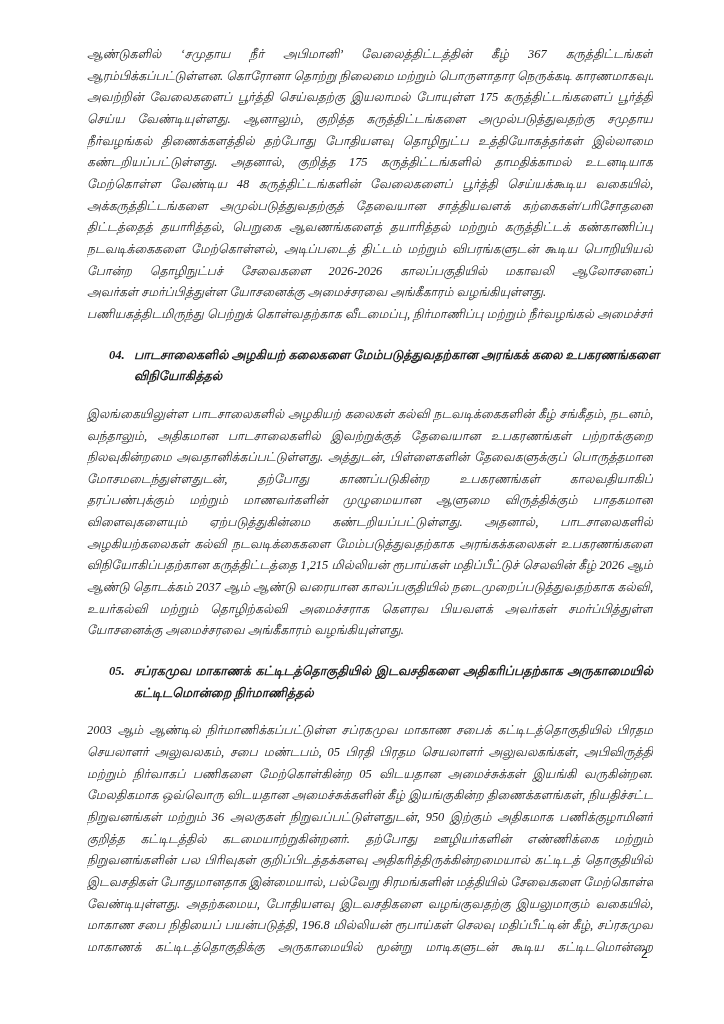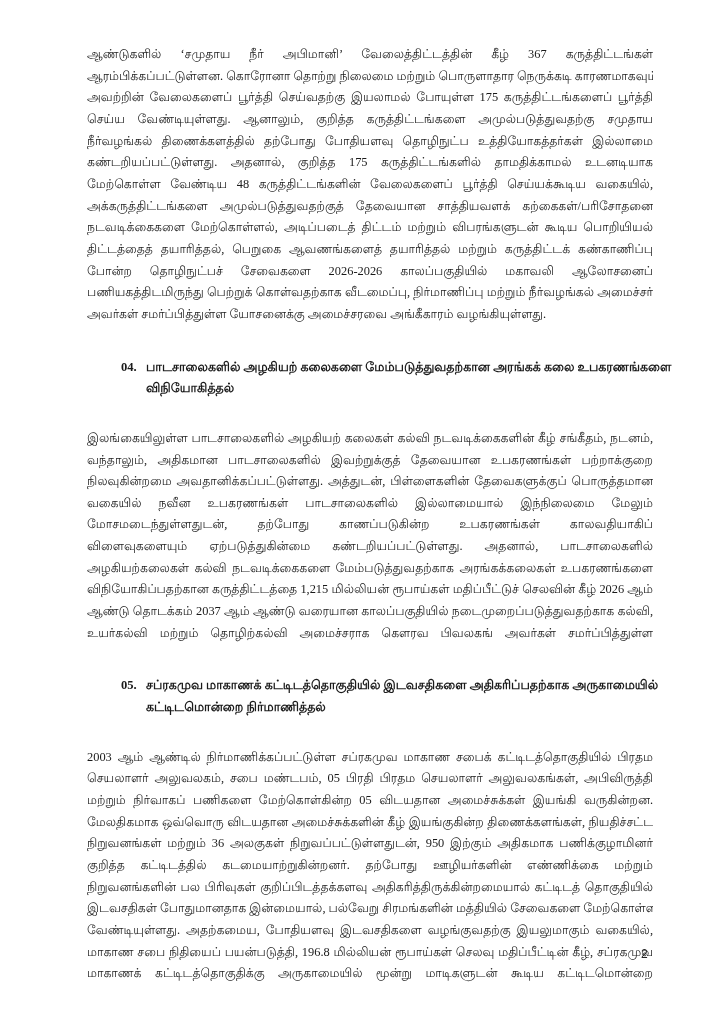"ஆண்டுகளில் ‘சமுதாய நீர் அபிமானி’" .page { font-style: none -> italic }
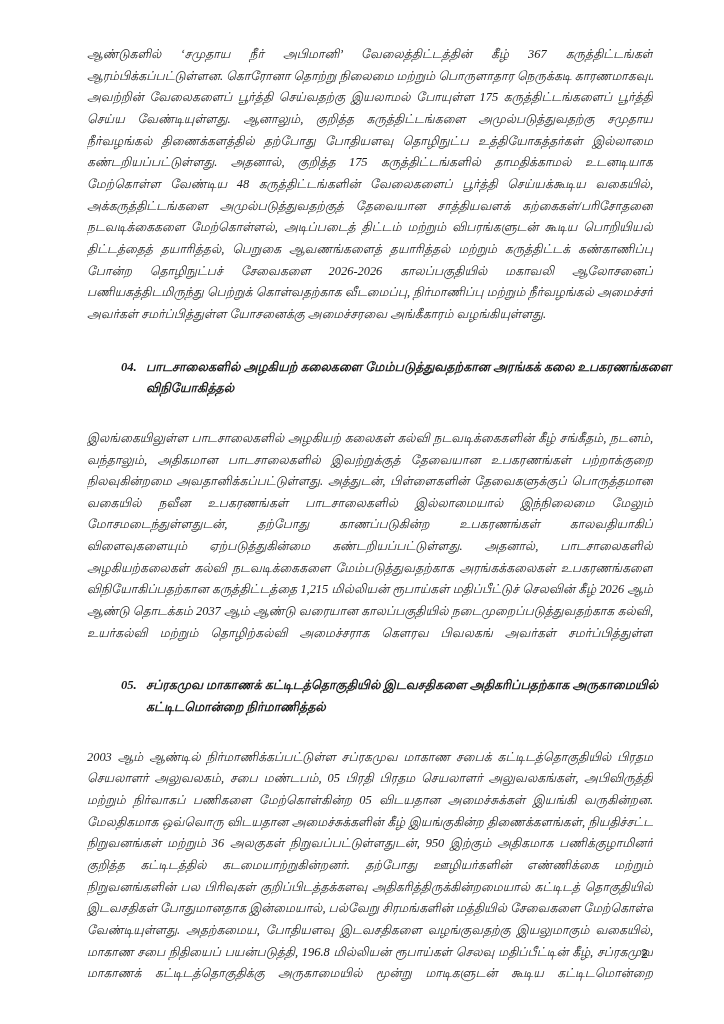"நடவடிக்கைகளை மேற்கொள்ளல், அடிப்படைத்" span.ln { order: before "திட்டத்தைத் தயாரித்தல், பெறுகை" -> after "திட்டத்தைத் தயாரித்தல், பெறுகை" }
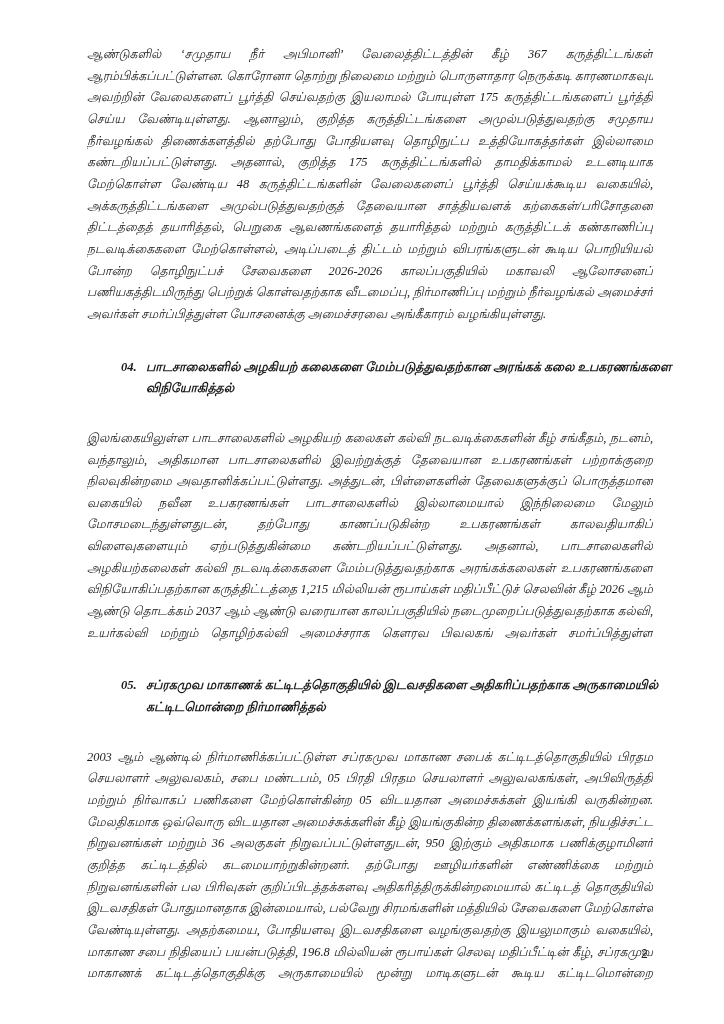"பணியகத்திடமிருந்து பெற்றுக் கொள்வதற்காக" span.ln { order: before "அவர்கள் சமர்ப்பித்துள்ள யோசனைக்கு" -> after "அவர்கள் சமர்ப்பித்துள்ள யோசனைக்கு" }
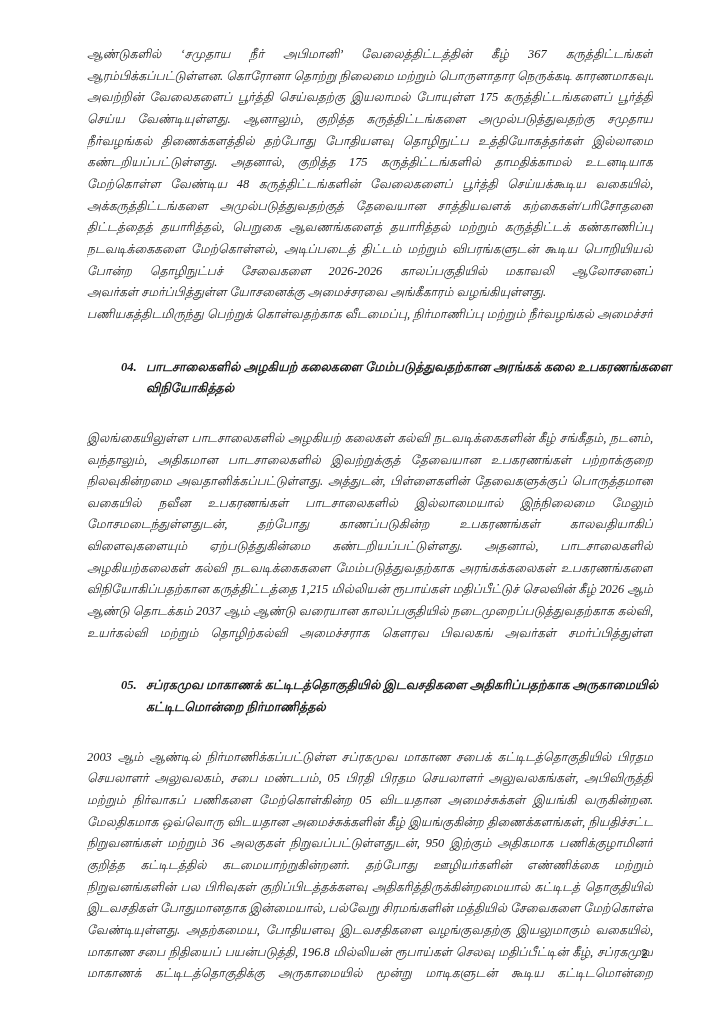"04." .heading { margin: 12px -> 0 }
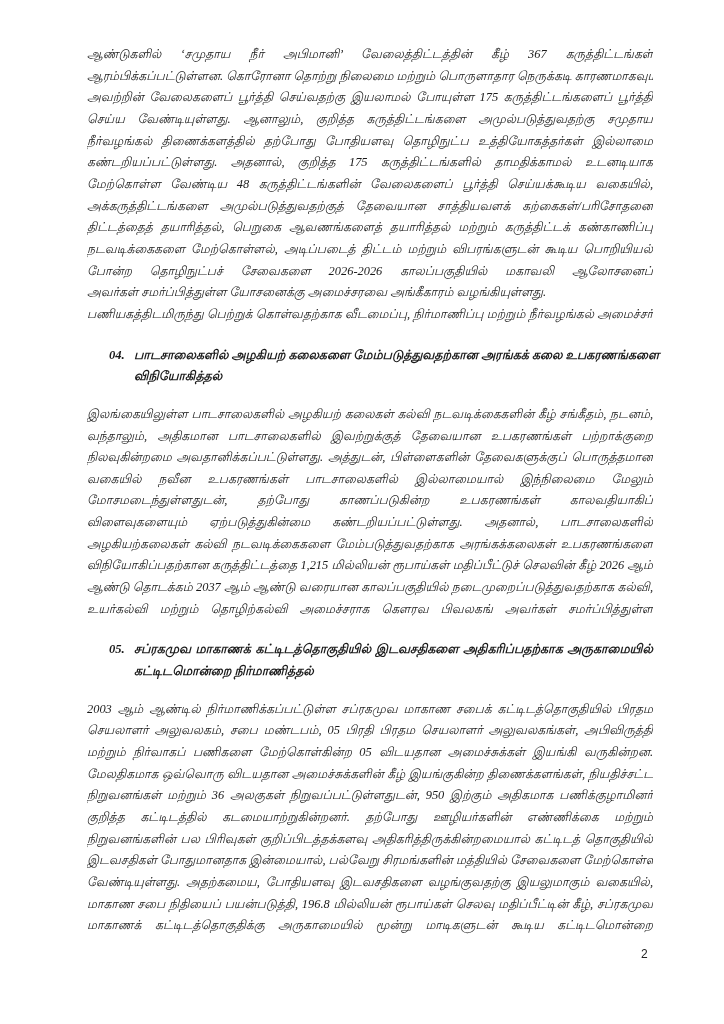"வகையில் நவீன உபகரணங்கள் பாடசாலைகளில்" span.ln { html: <span>வகையில் நவீன உபகரணங்கள் பாடசாலைகளில் இல்லாமையால் இந்நிலைமை மேலும்</span> -> none }
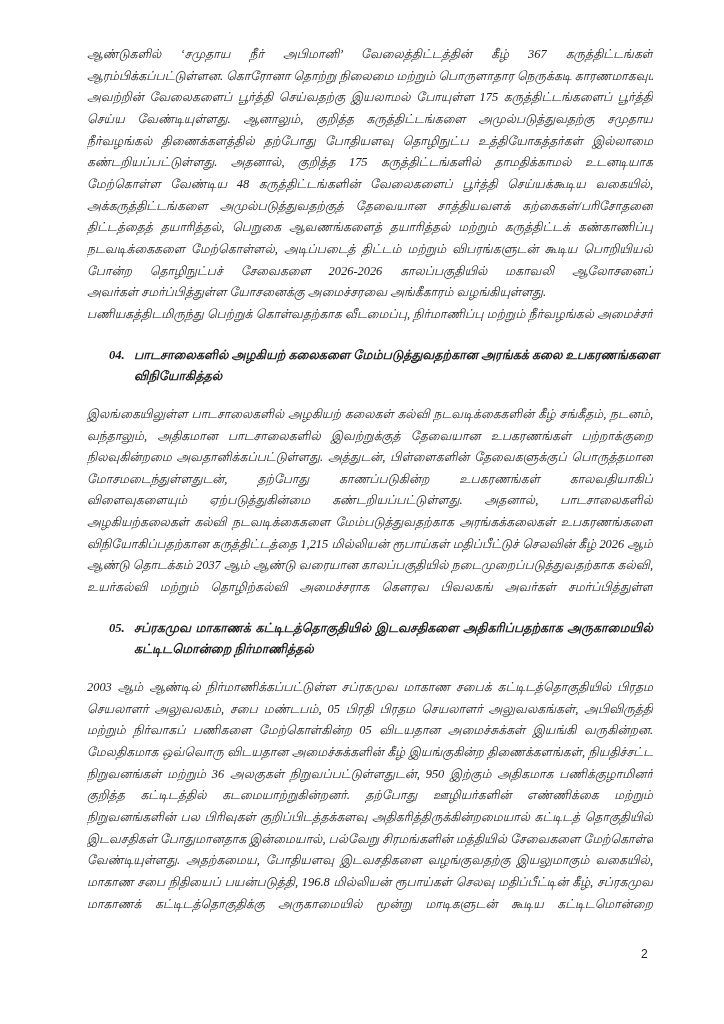"தரப்பண்புக்கும் மற்றும் மாணவர்களின்" span.ln { html: none -> <span>தரப்பண்புக்கும் மற்றும் மாணவர்களின் முழுமையான ஆளுமை விருத்திக்கும் பாதகமான</span> }
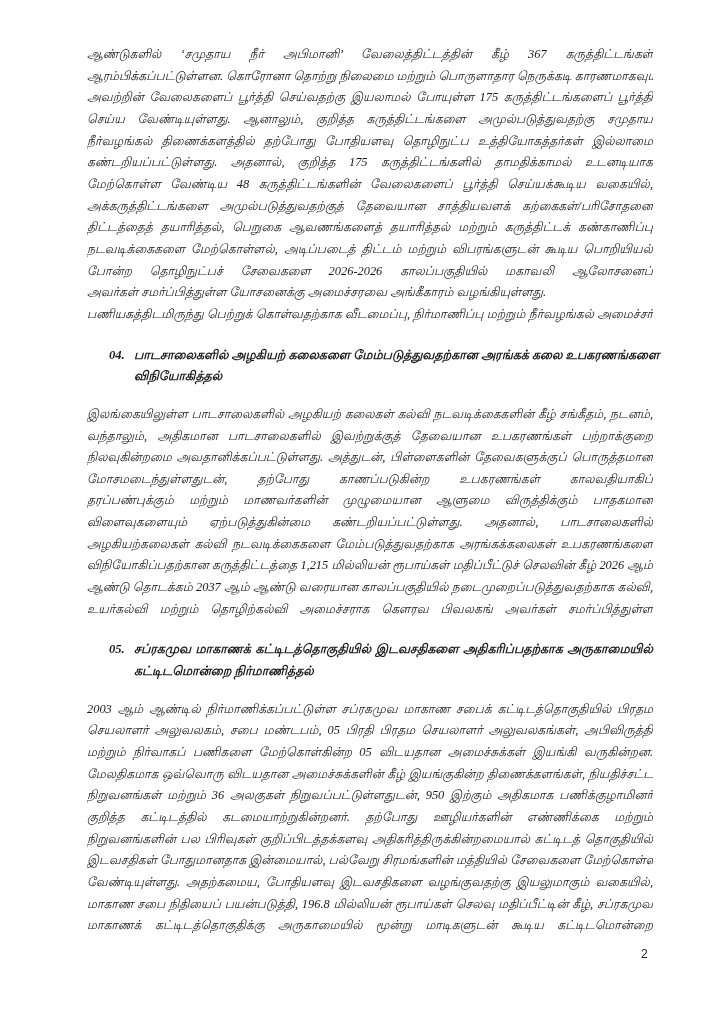"உயர்கல்வி மற்றும் தொழிற்கல்வி அமைச்சராக" span.ln { text: பிவலகங் -> பியவளக் }
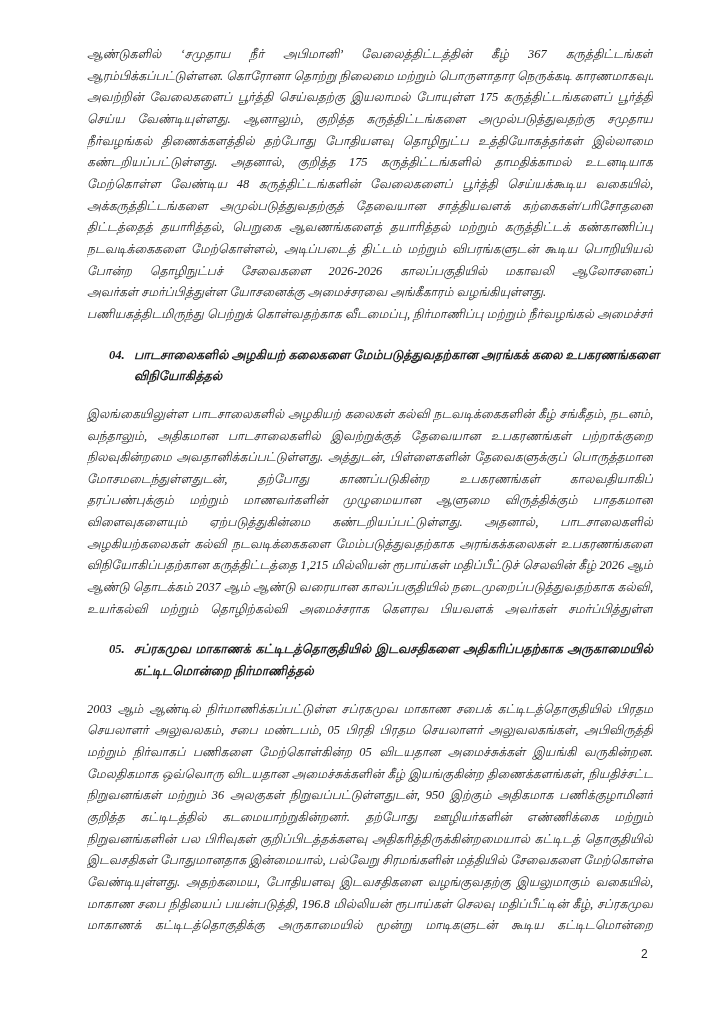"யோசனைக்கு அமைச்சரவை அங்கீகாரம்" span.ln { html: none -> <span>யோசனைக்கு அமைச்சரவை அங்கீகாரம் வழங்கியுள்ளது.</span> }
